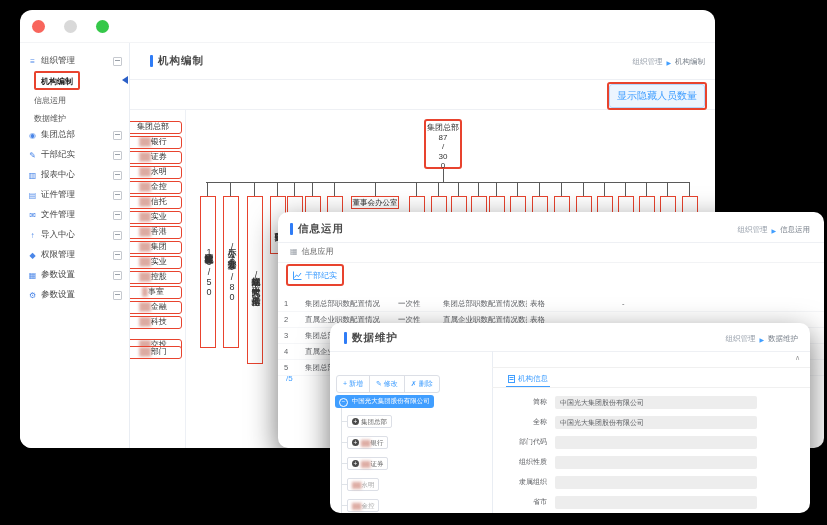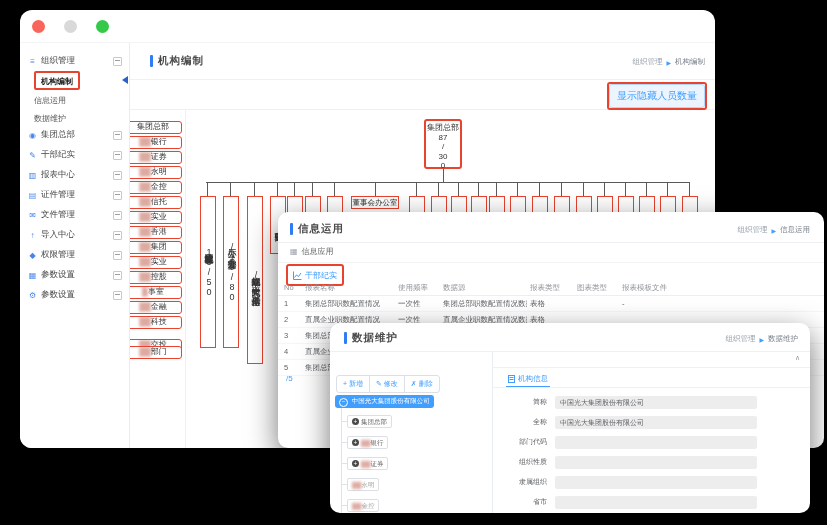"No" div.thead { html: <div> <span>No</span> <span>报表名称</span> <span>使用频率</span> <span>数据源</span> <span>报表类型</span> <span>图表类型</span> <span>报表模板文件</span> </div> -> none }
